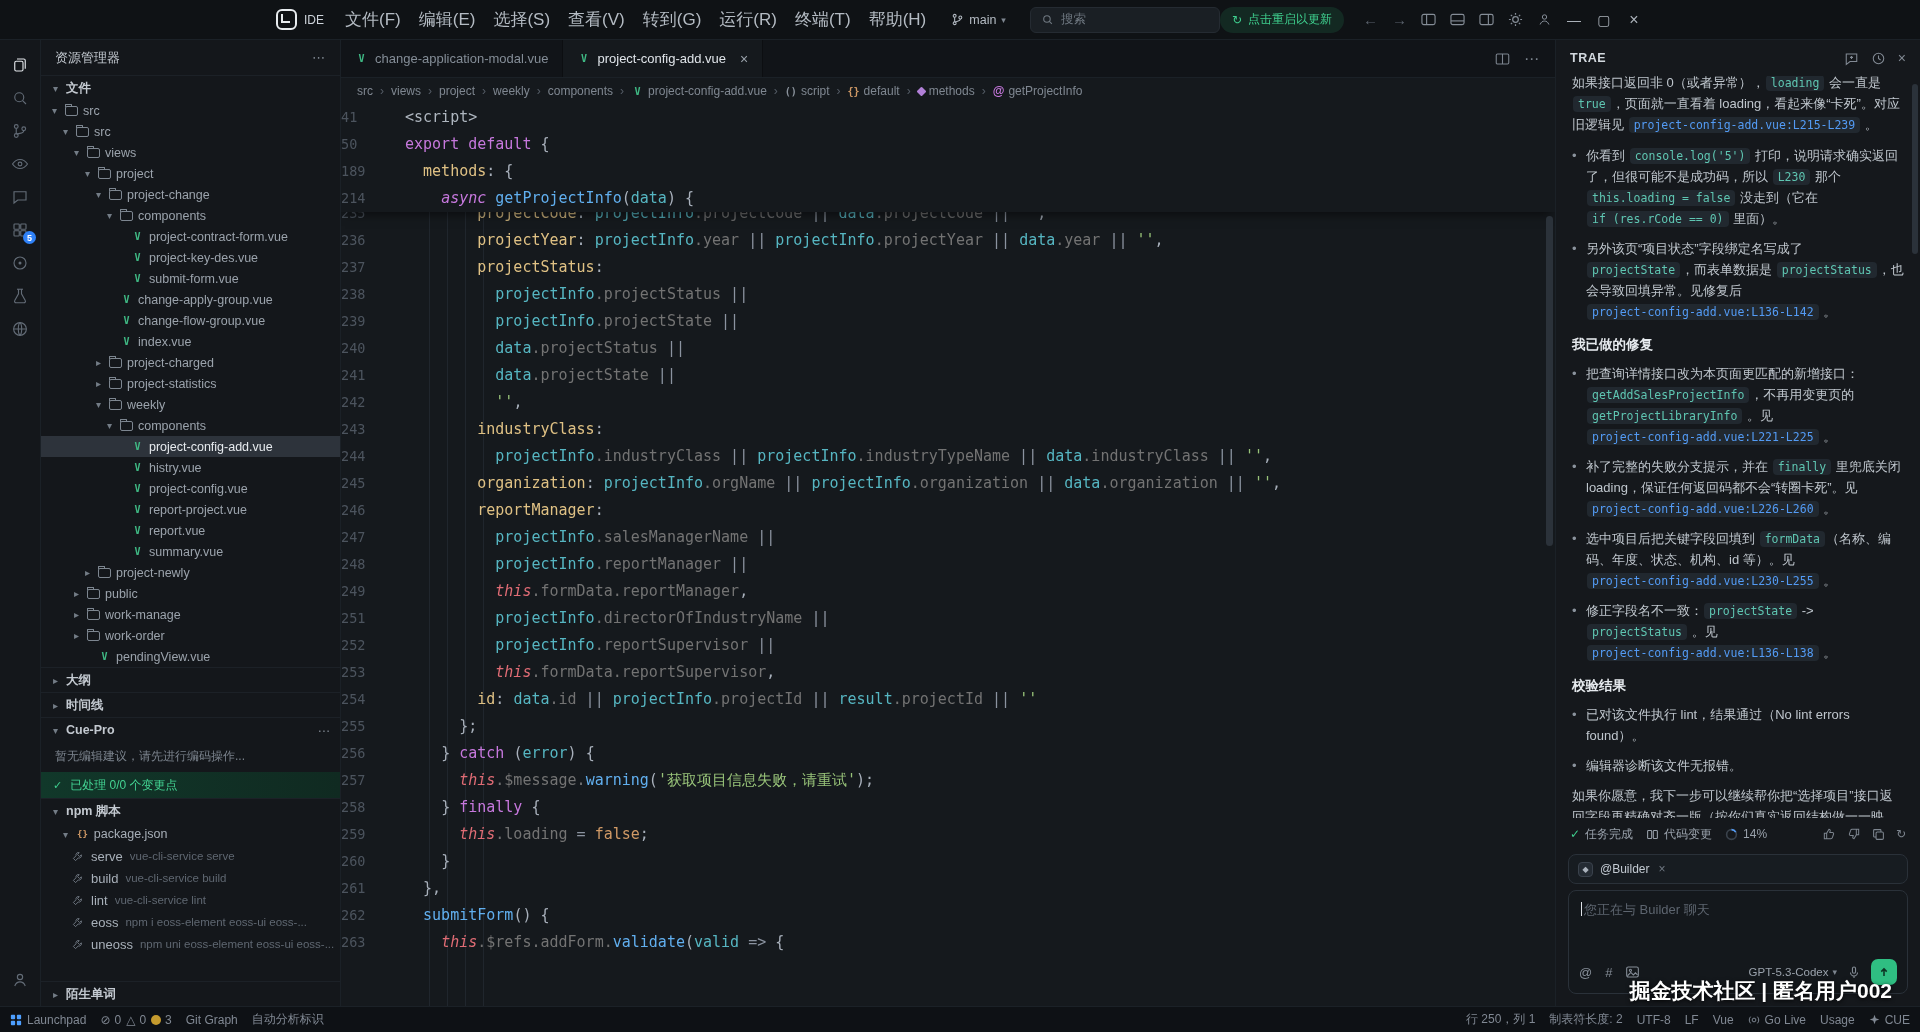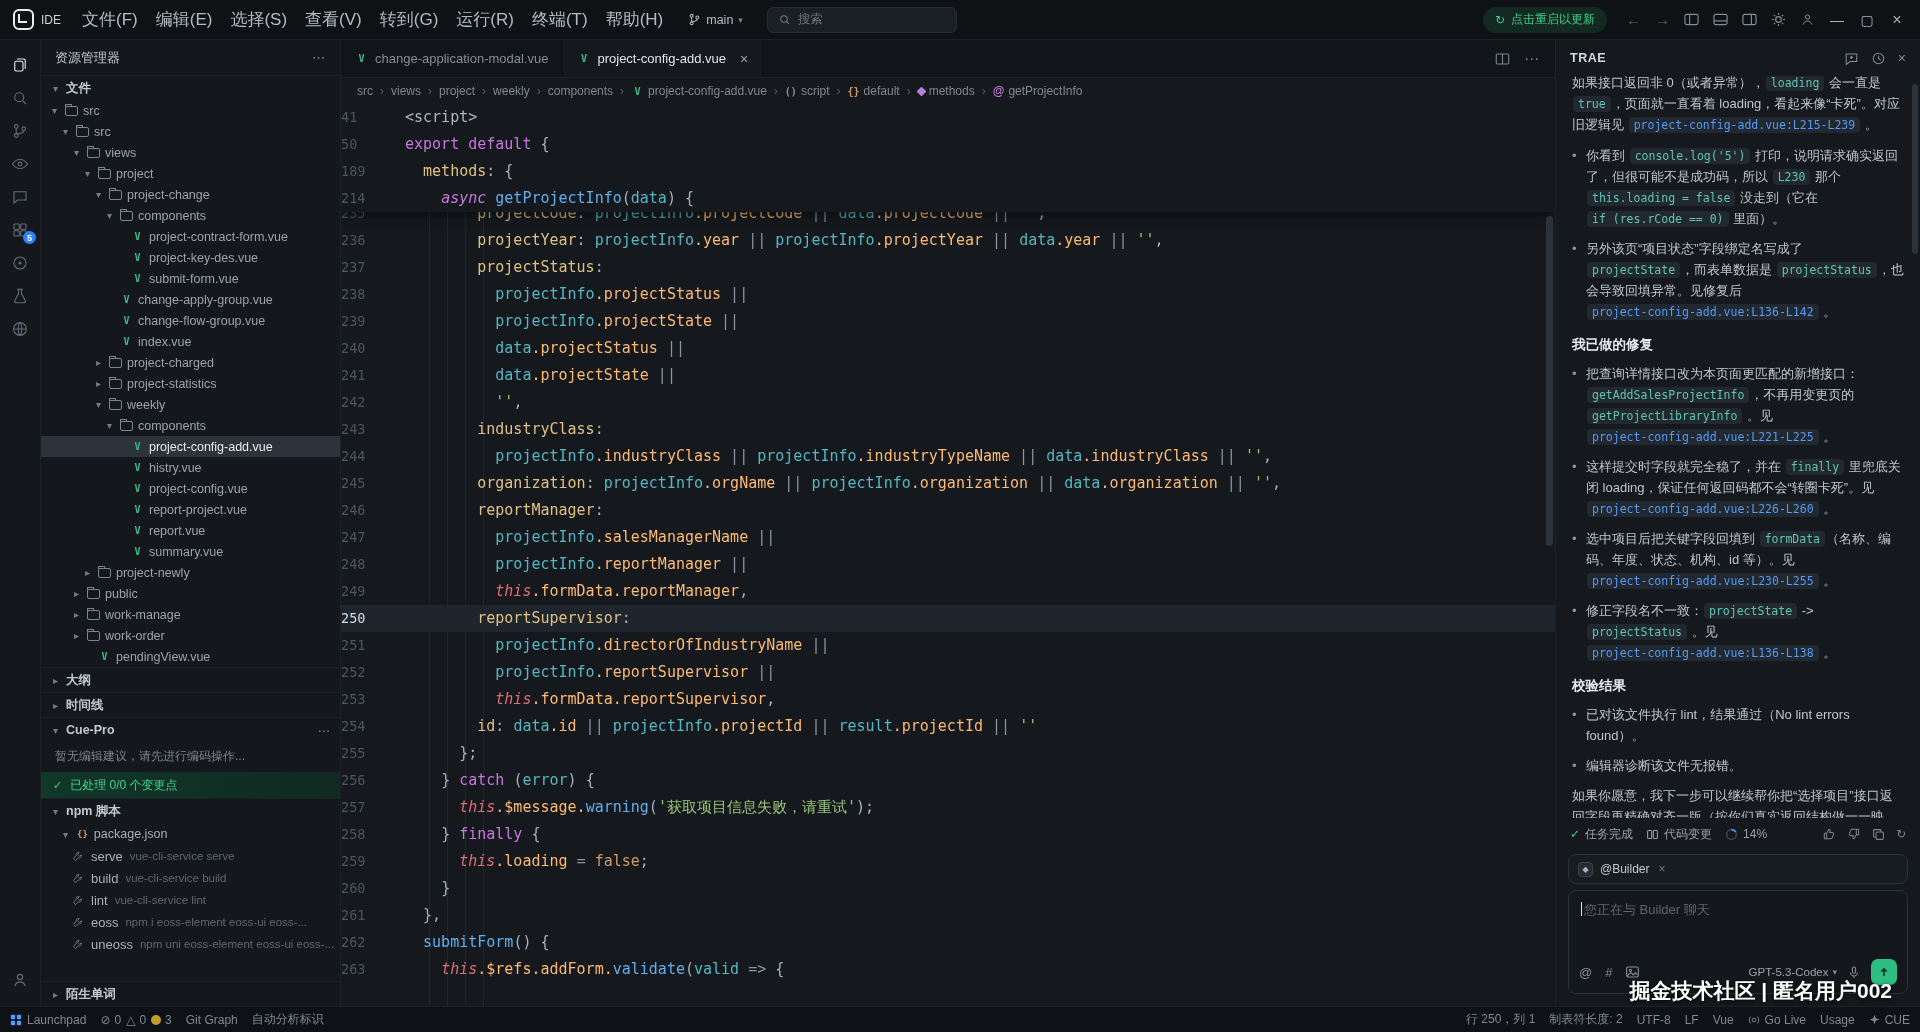"IDE" #titlebar { justify-content: space-between -> center }
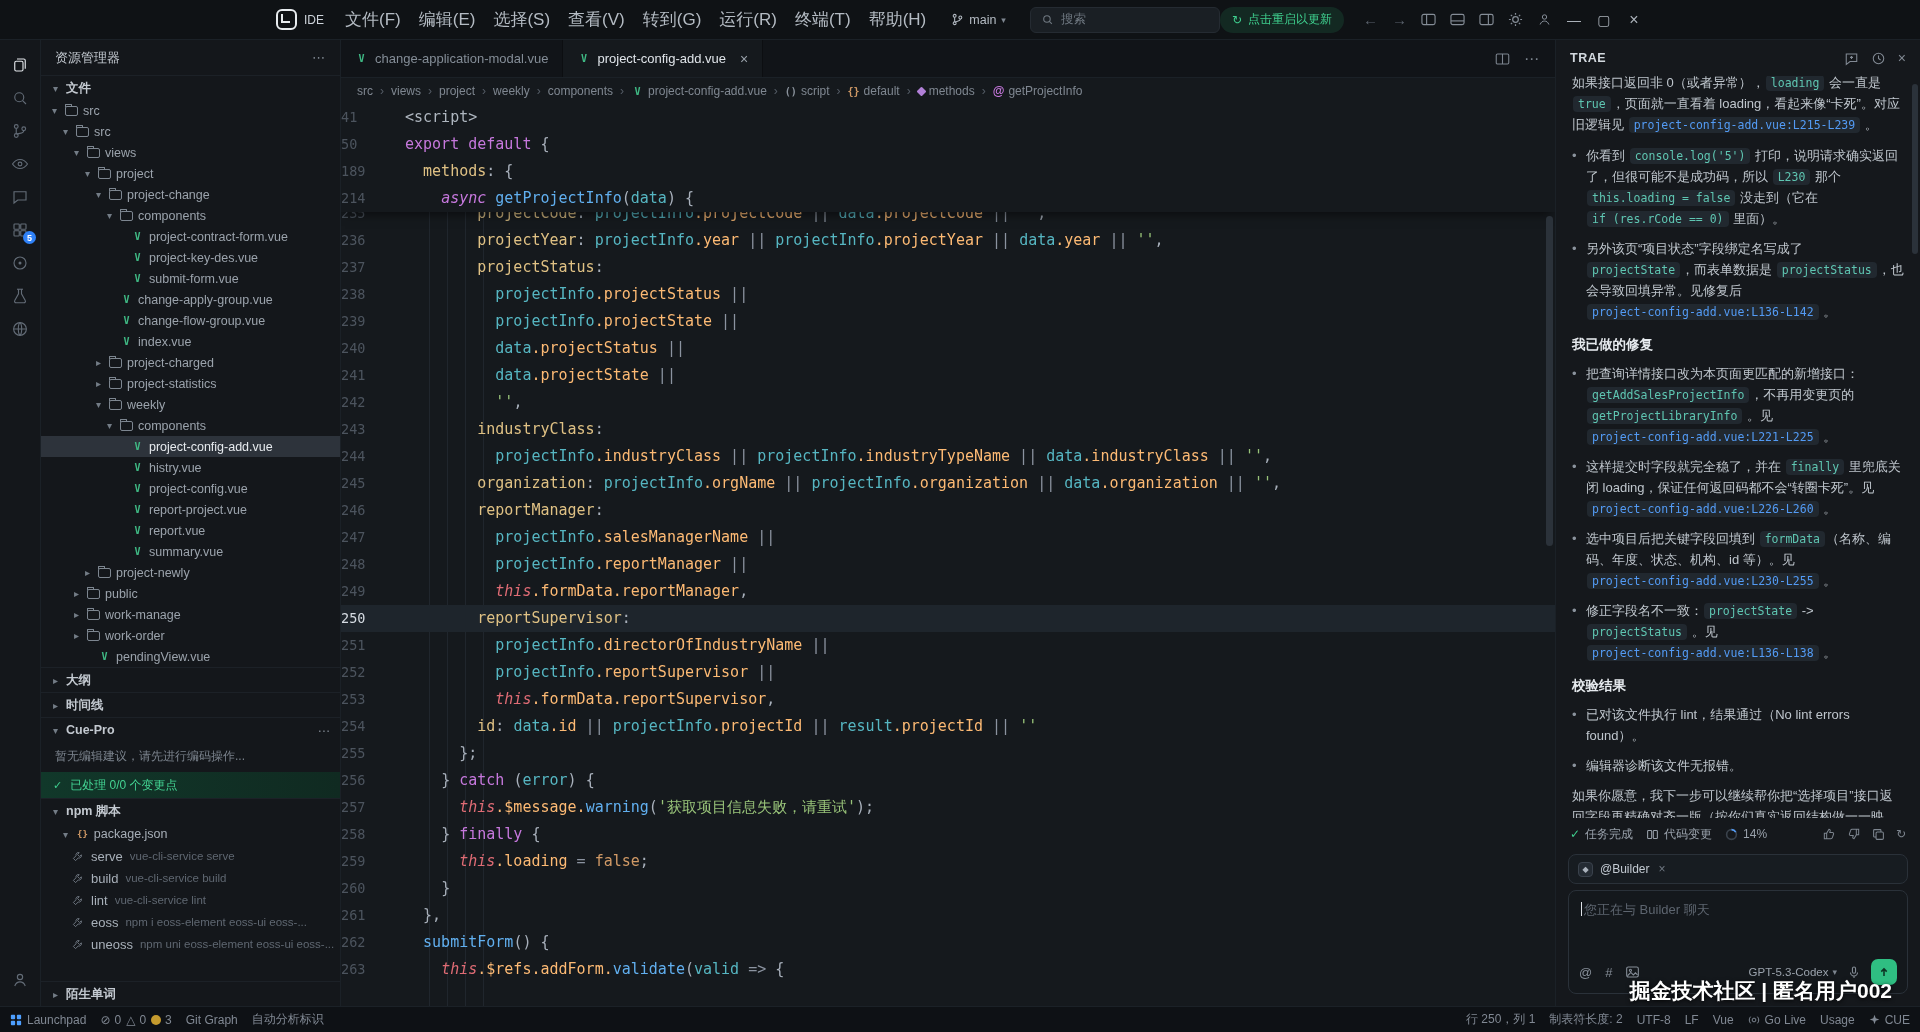".projectCode" .tk-mem { color: #fdba74 -> #737373 }
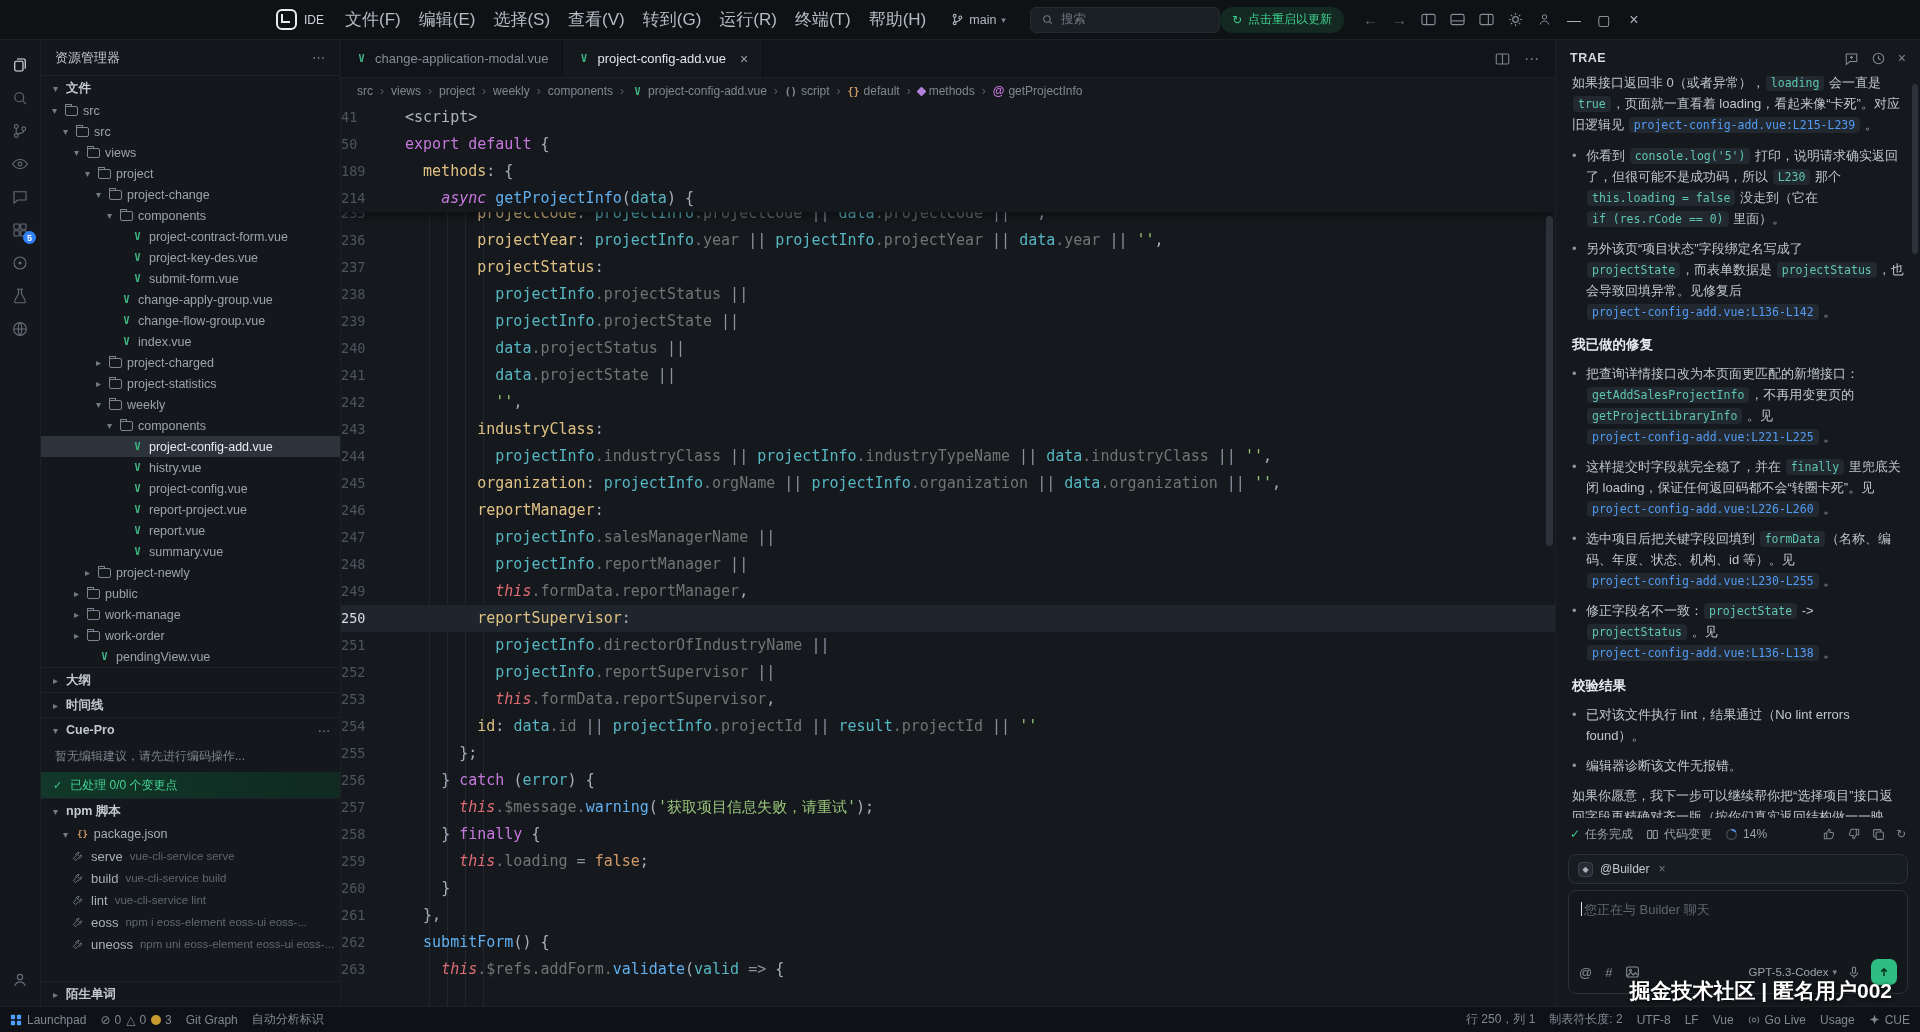"这样提交时字段就完全稳了，并在" span { text: 这样提交时字段就完全稳了 -> 补了完整的失败分支提示 }
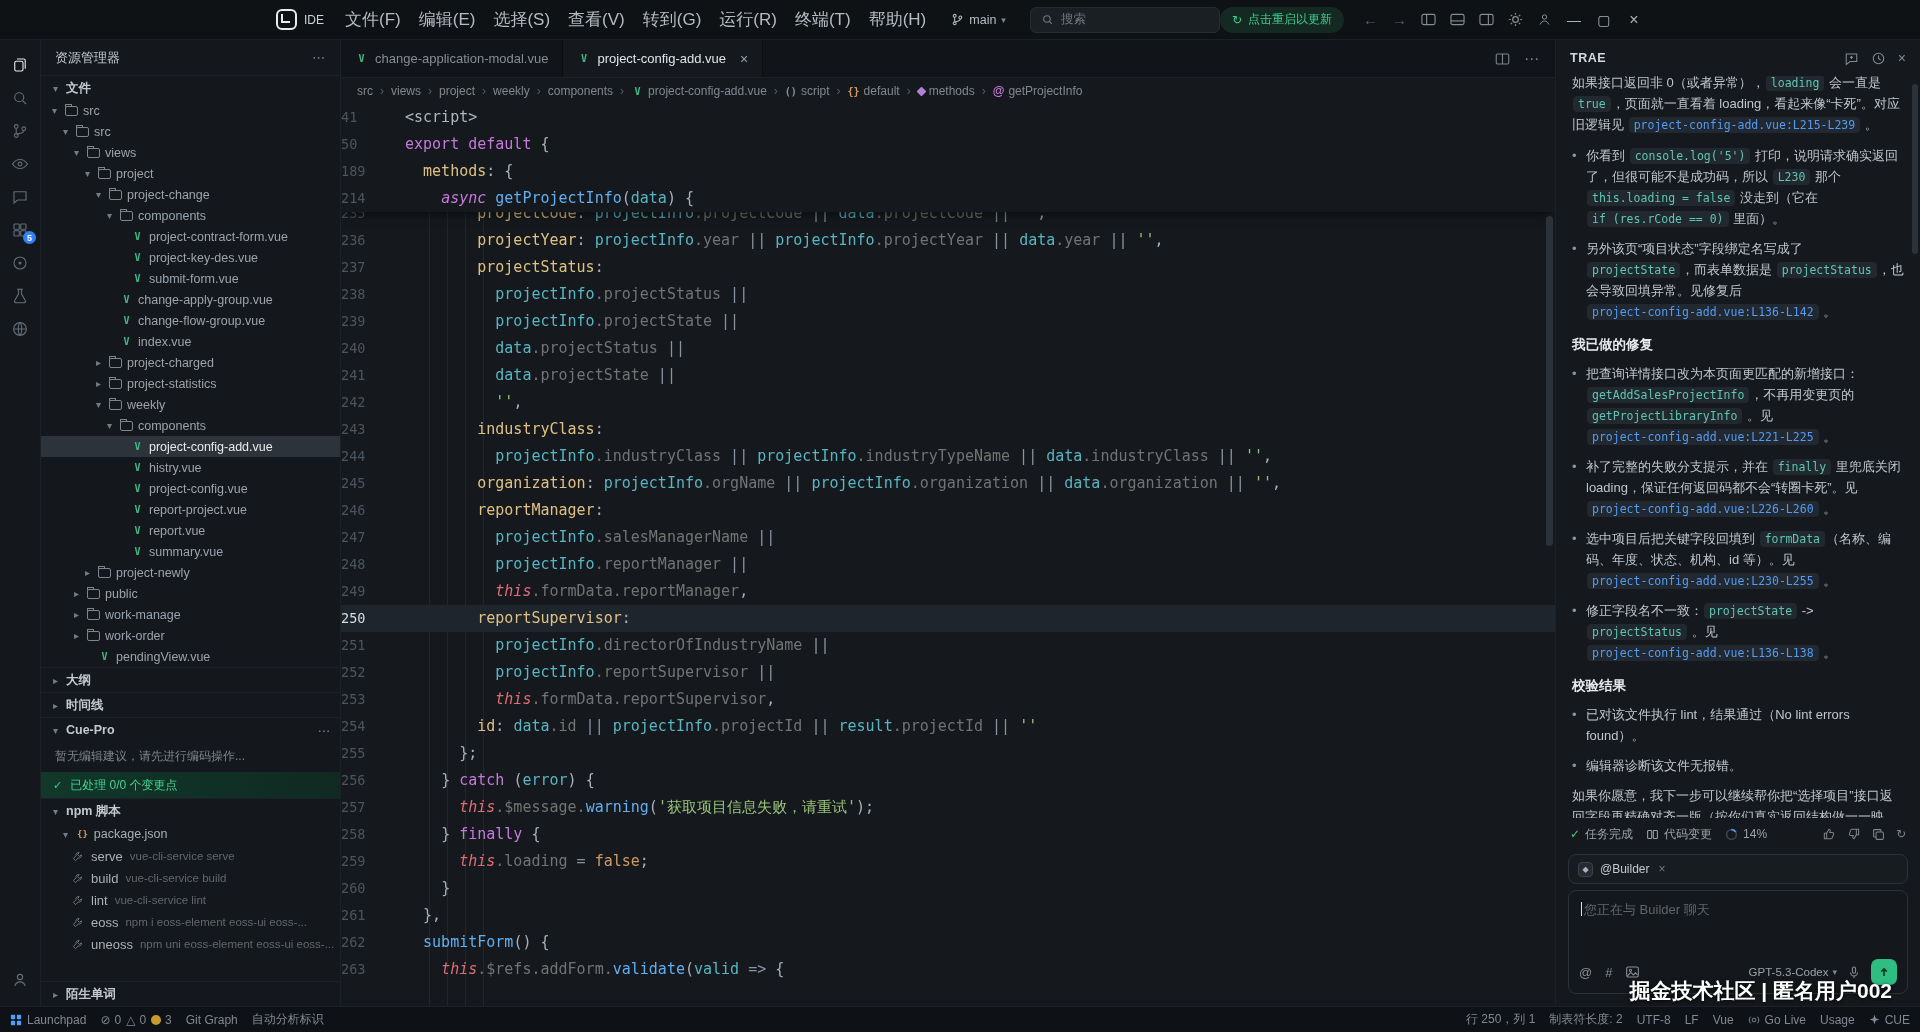"250" div.code-line { html: <div> <span>250</span> <span><span> </span><span>reportSupervisor</span><span>:</span></span> </div> -> none }
